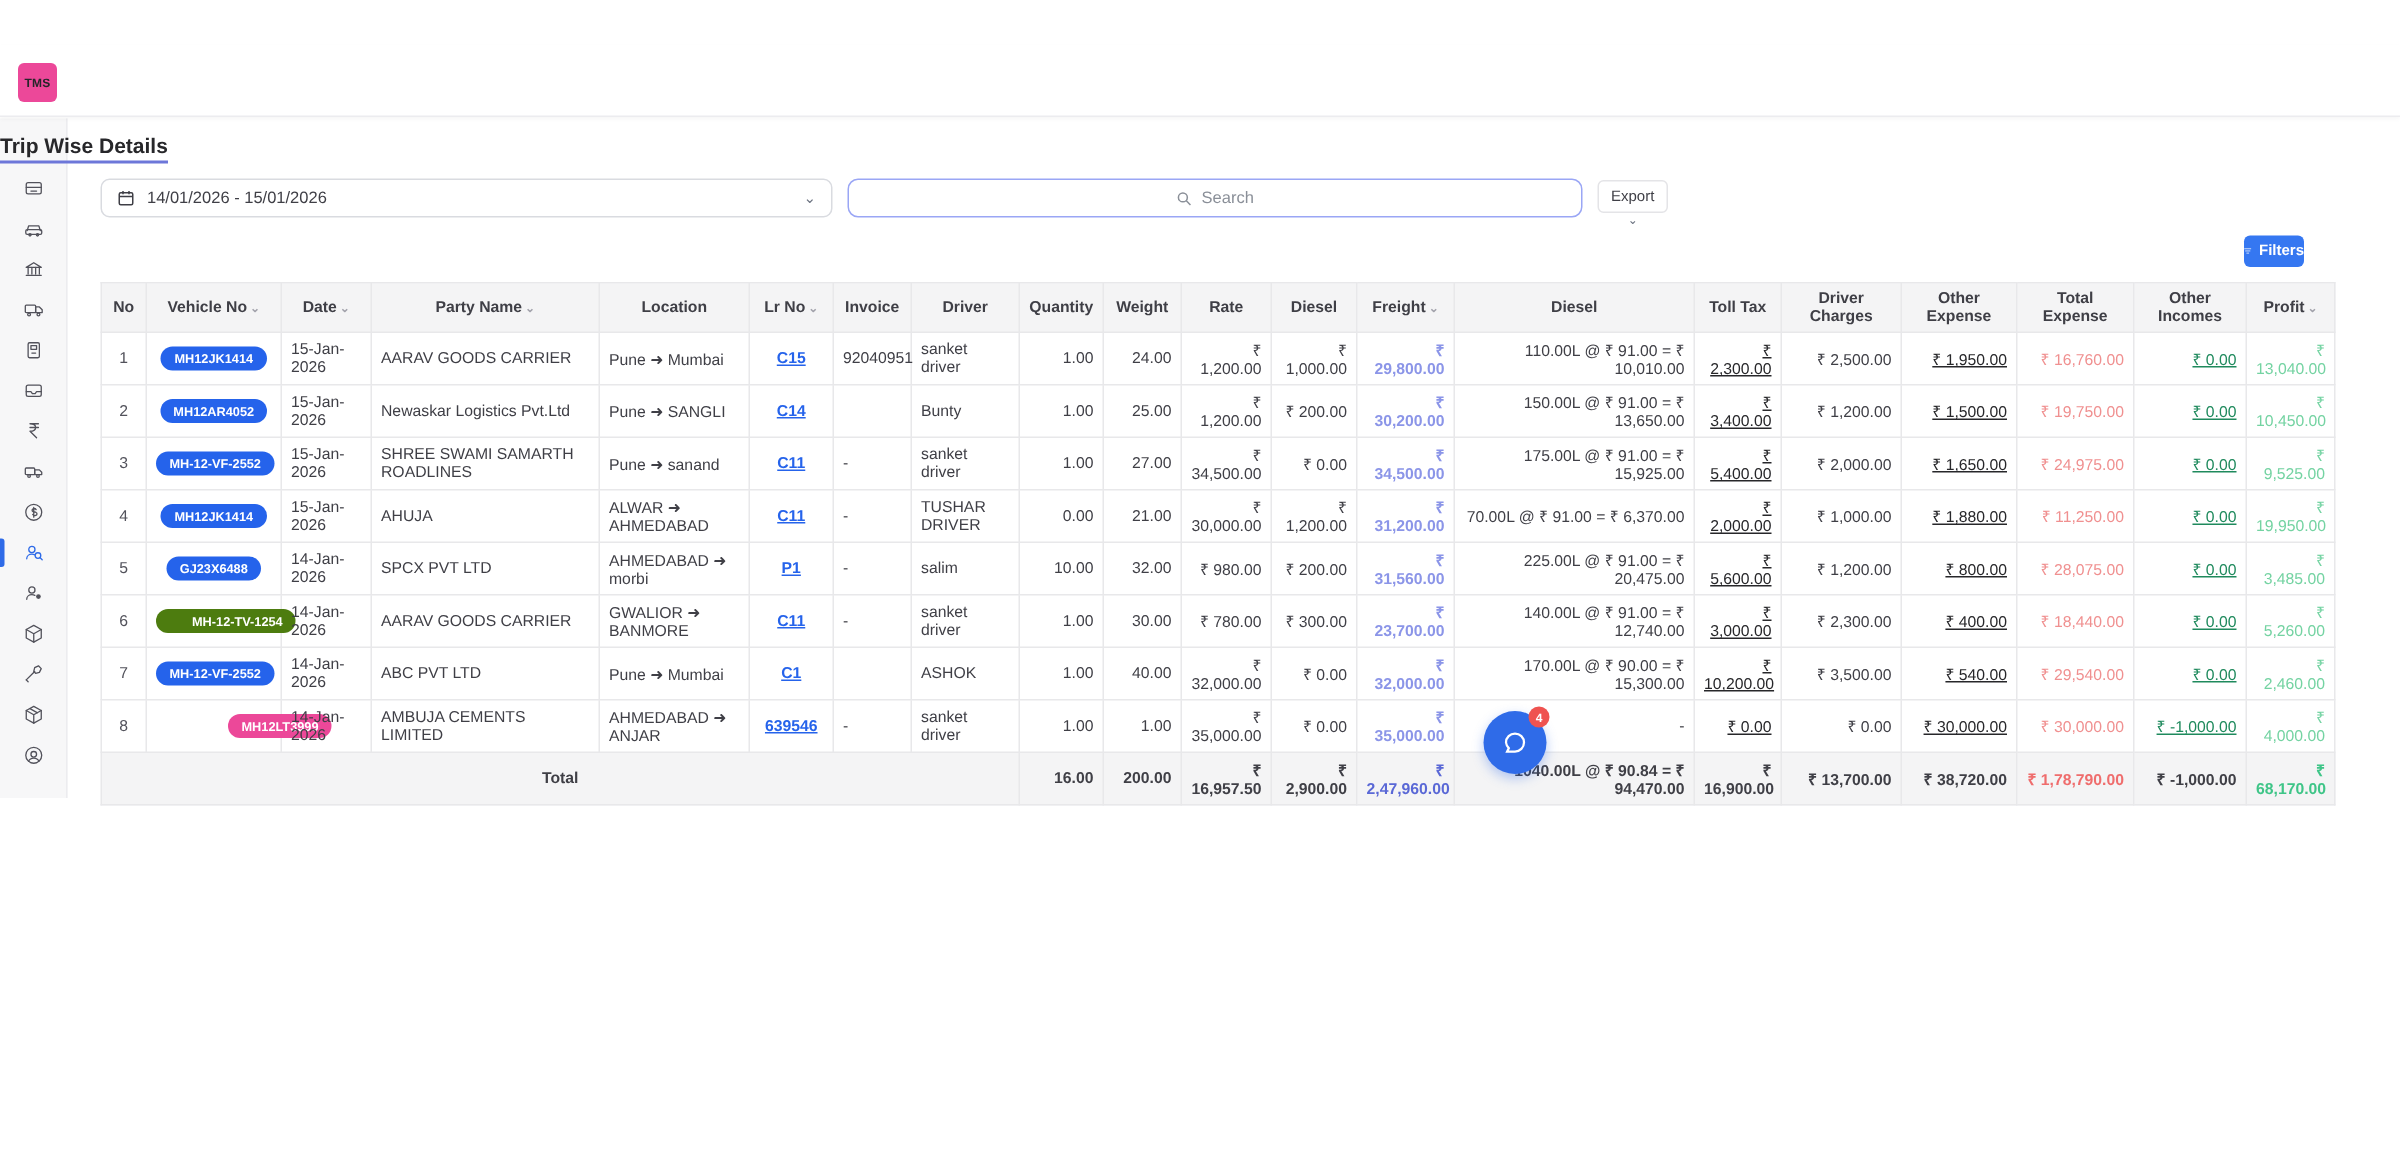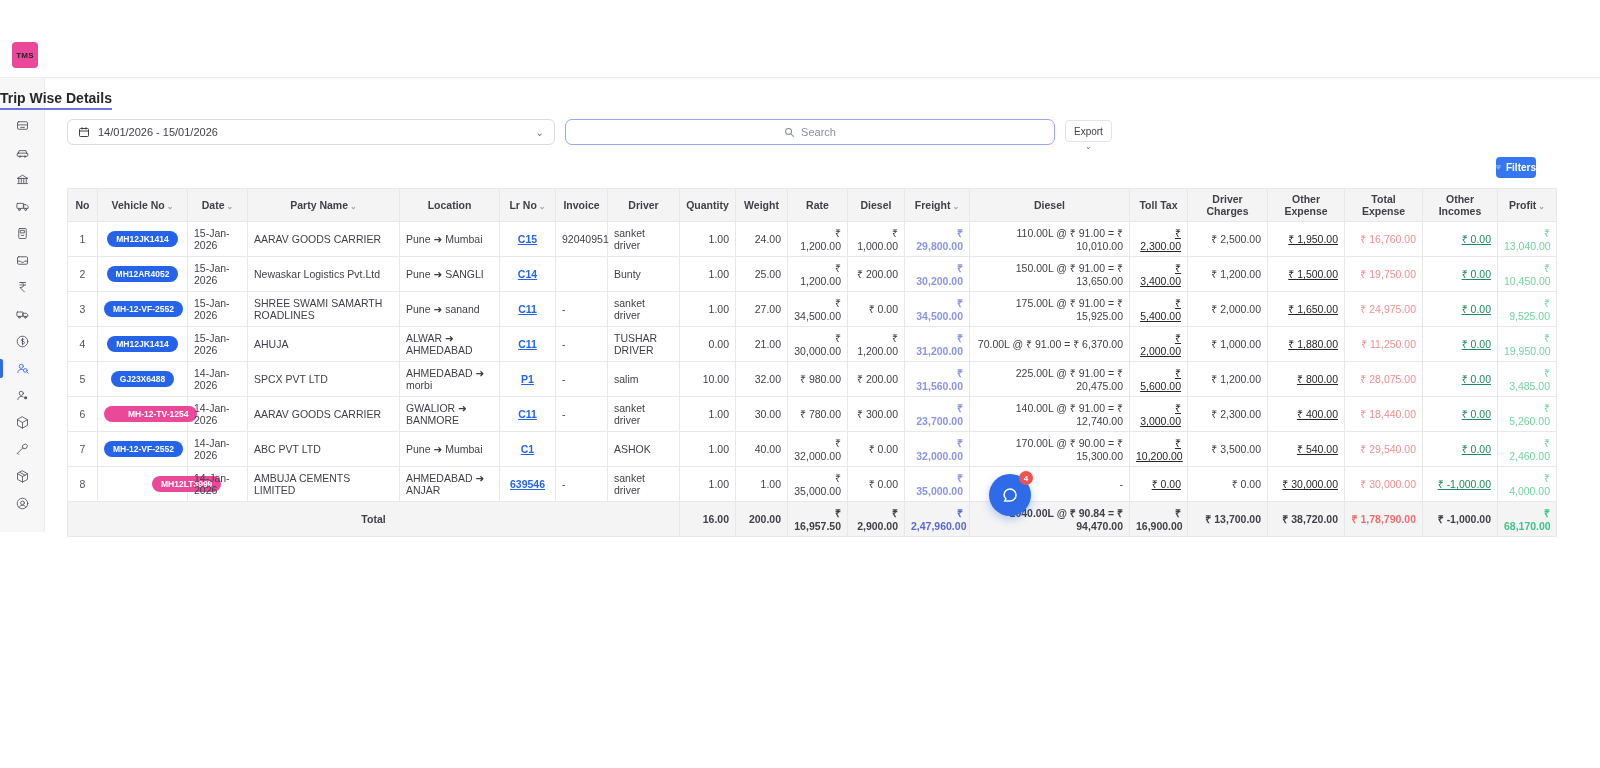"MH-12-TV-1254" span.pill { background: #ec4899 -> #4d7c0f }
